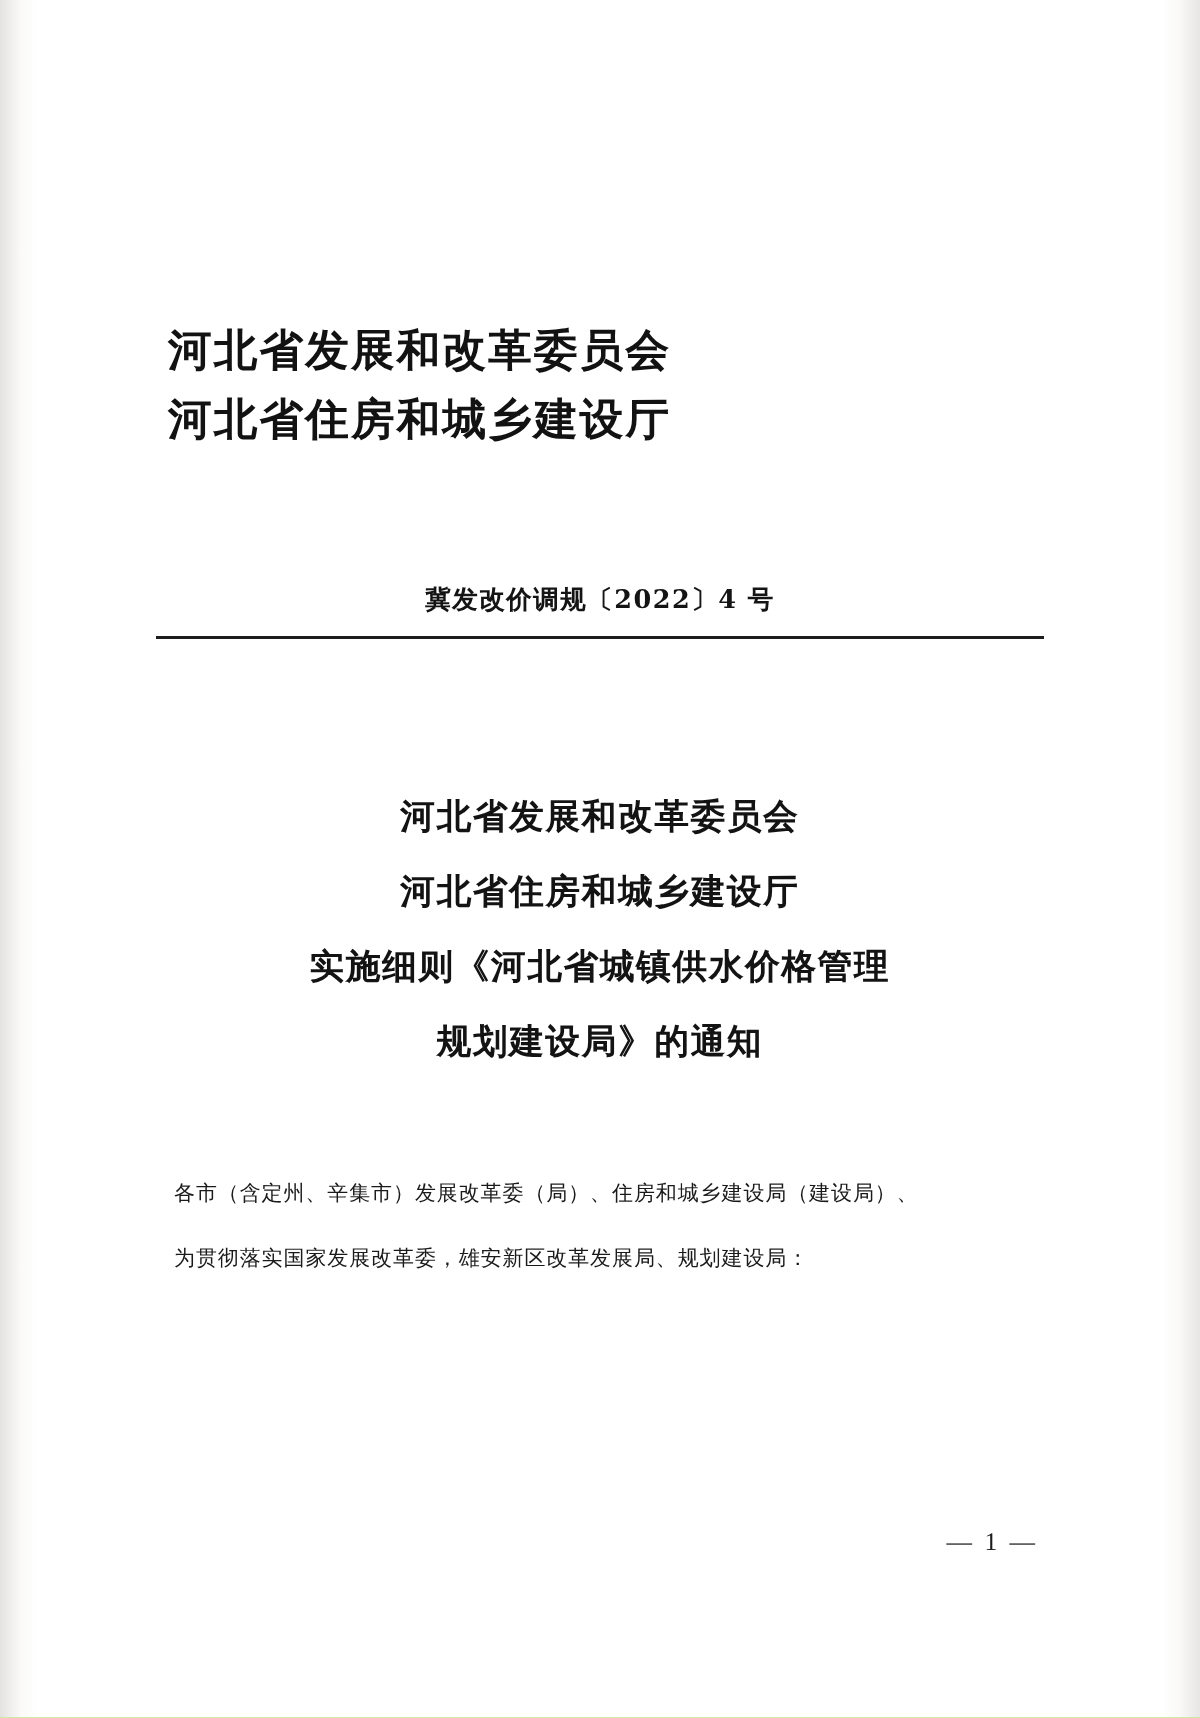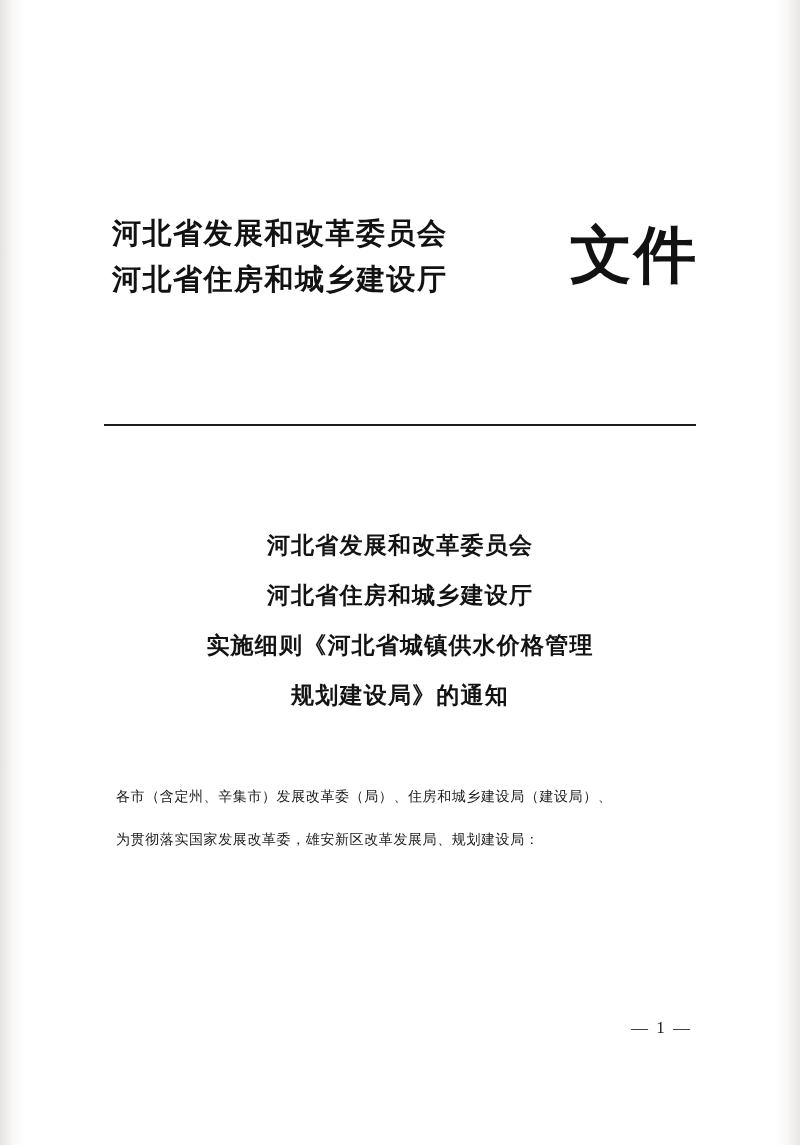"文件" div.masthead-wen { html: <div>文件</div> -> none }
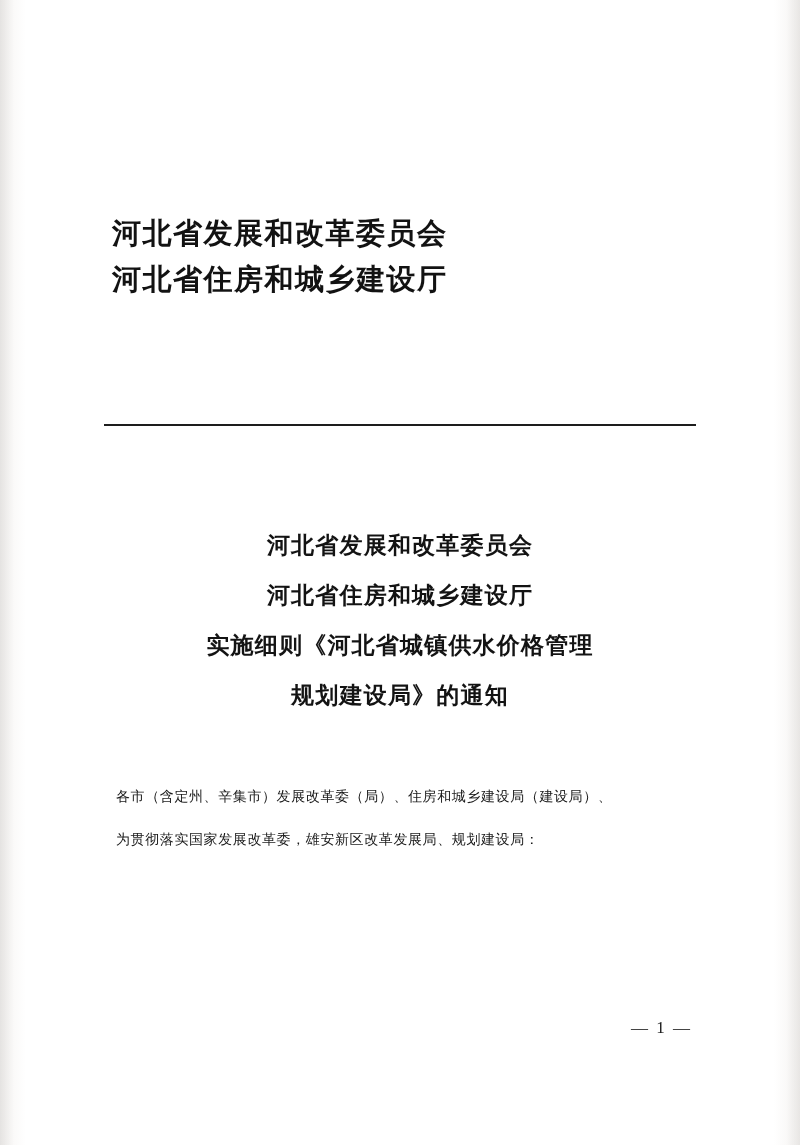"冀发改价调规〔2022〕4 号" div.docnum-block { html: none -> <div> <span>冀发改价调规〔2022〕4 号</span> </div> }
